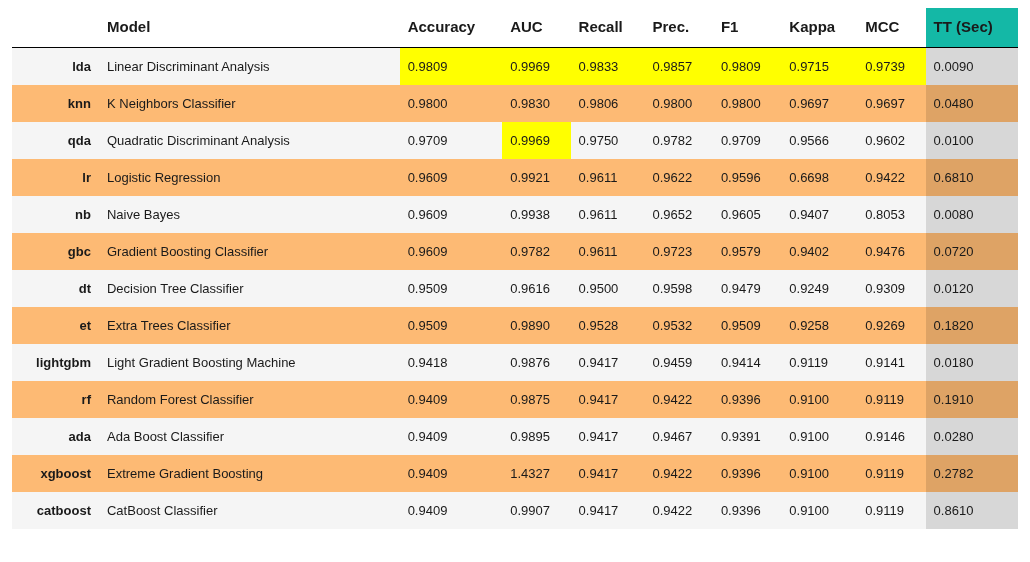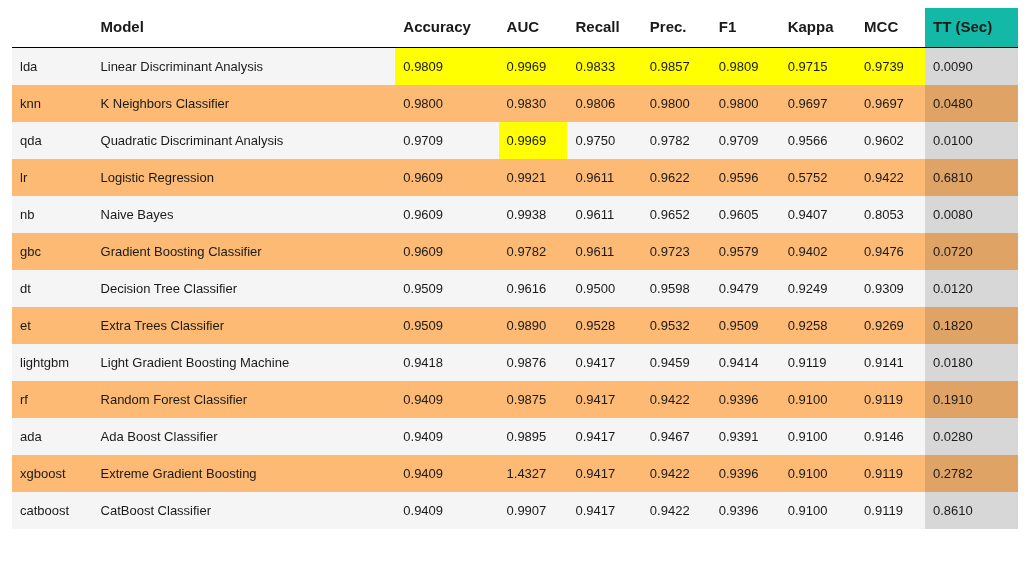"lda" td.idx { font-weight: 400 -> 700; text-align: none -> right }
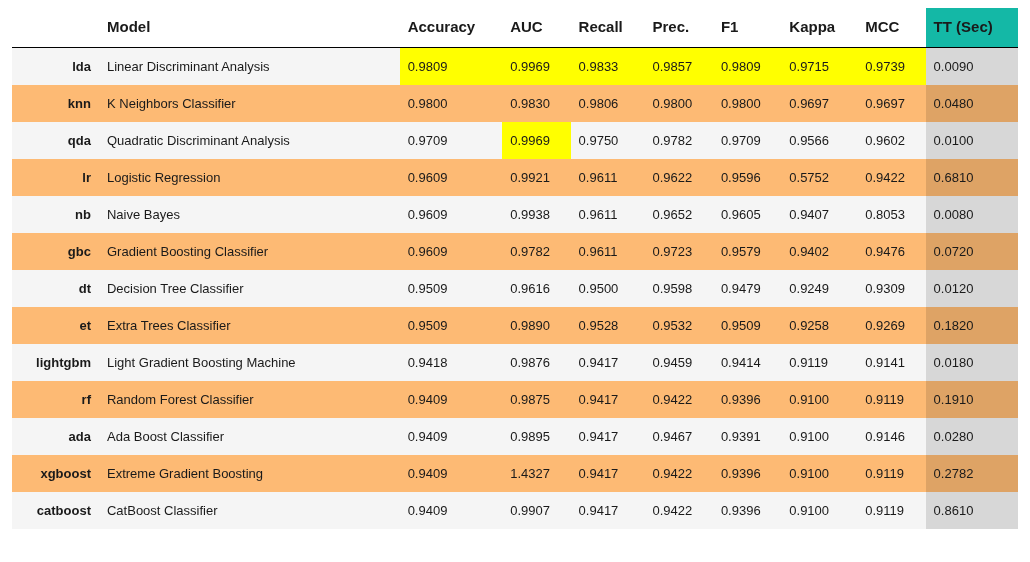"0.5752" td.num { text: 0.5752 -> 0.6698 }
